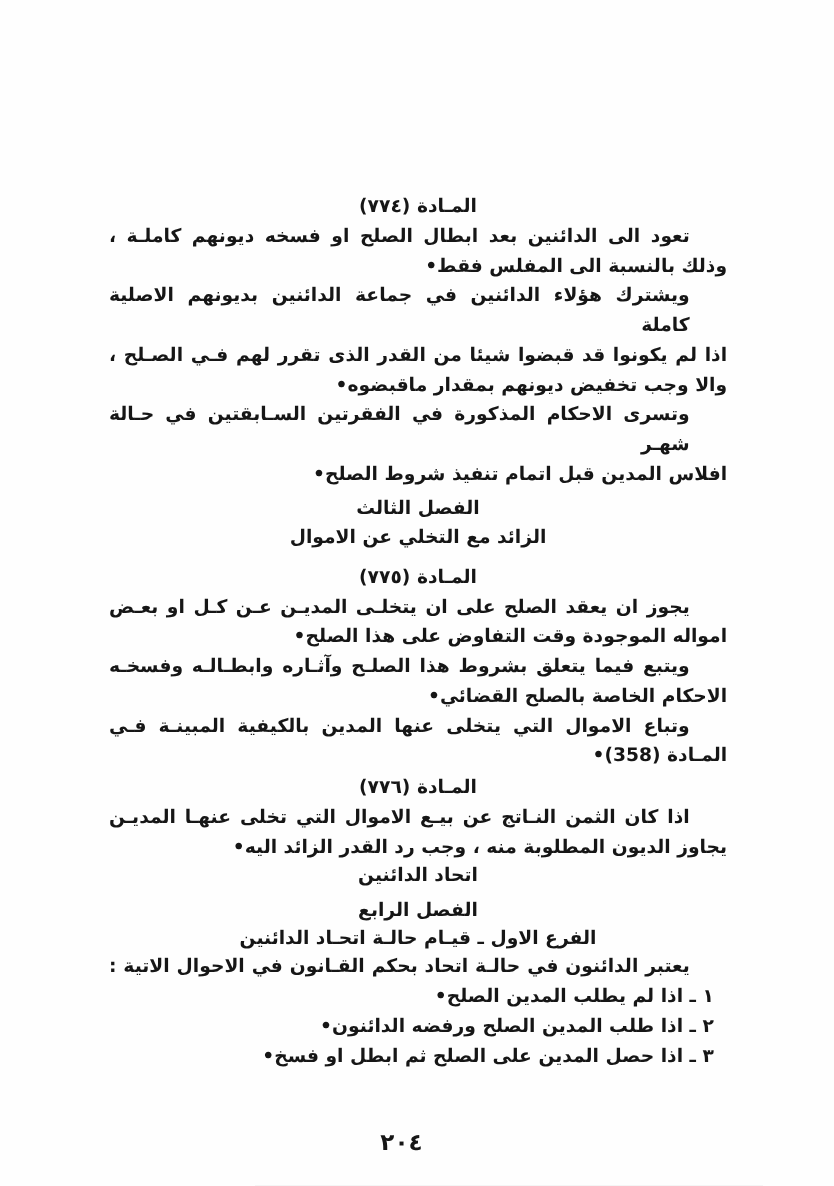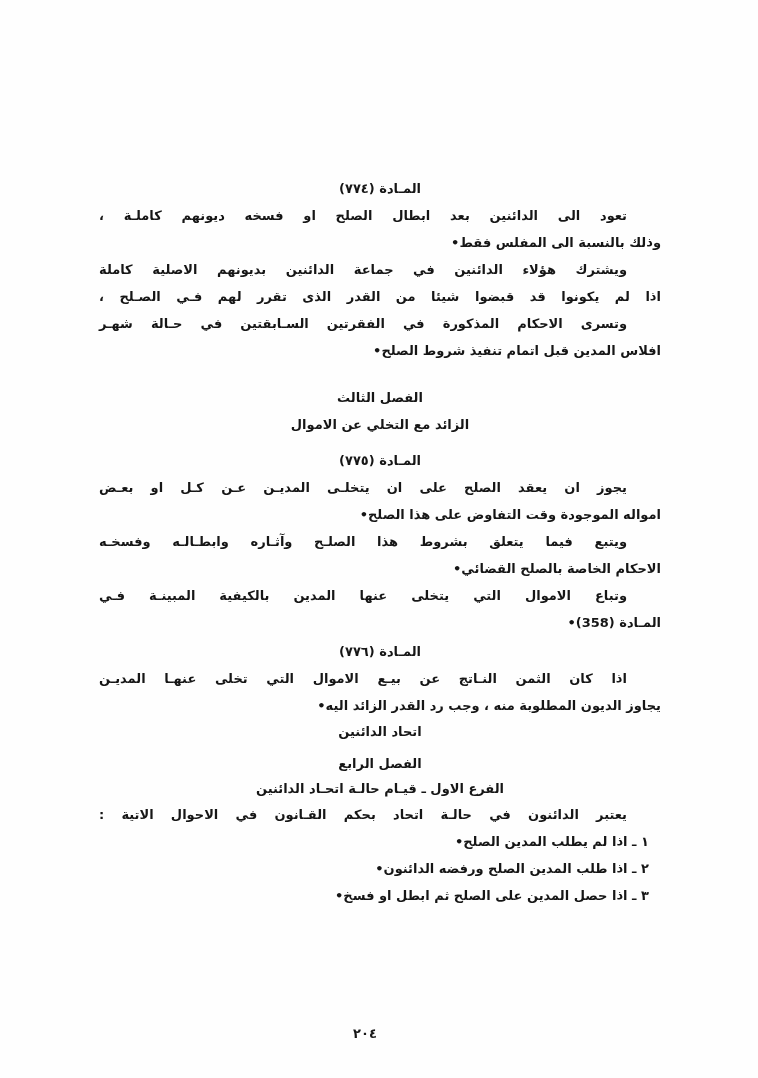"المـادة (٧٧٤)" .doc { font-size: 13px -> 17px }
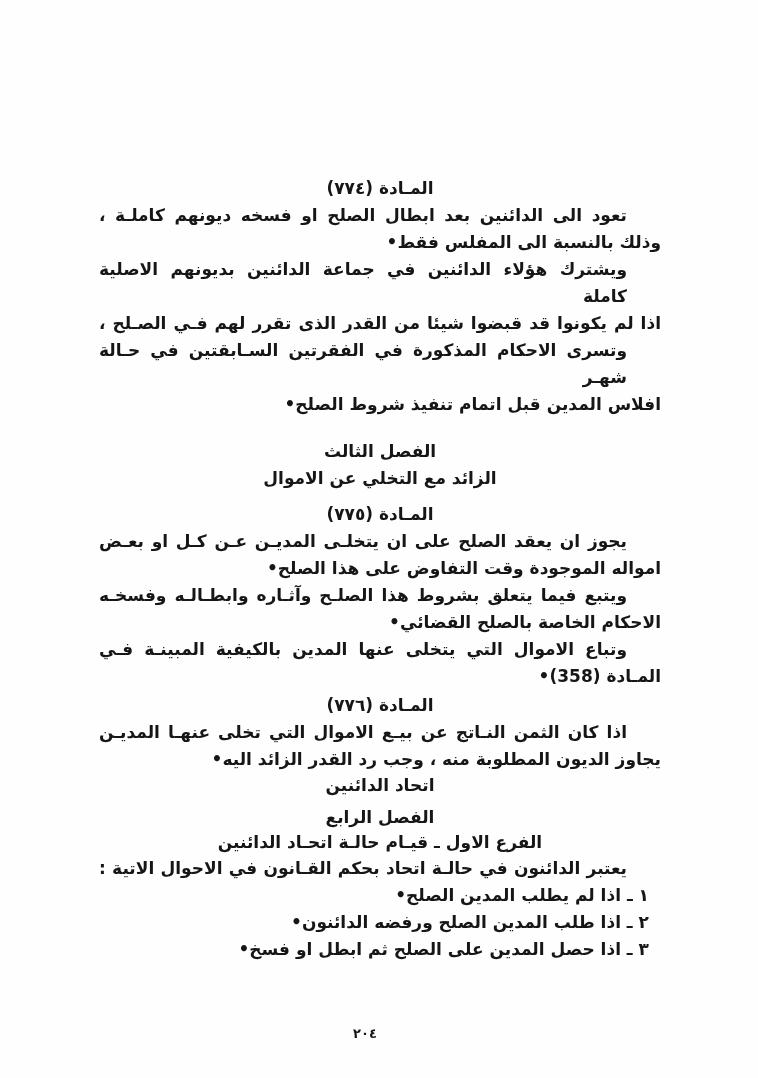"والا وجب تخفيض ديونهم بمقدار" div.r { html: none -> <div>والا وجب تخفيض ديونهم بمقدار ماقبضوه•</div> }
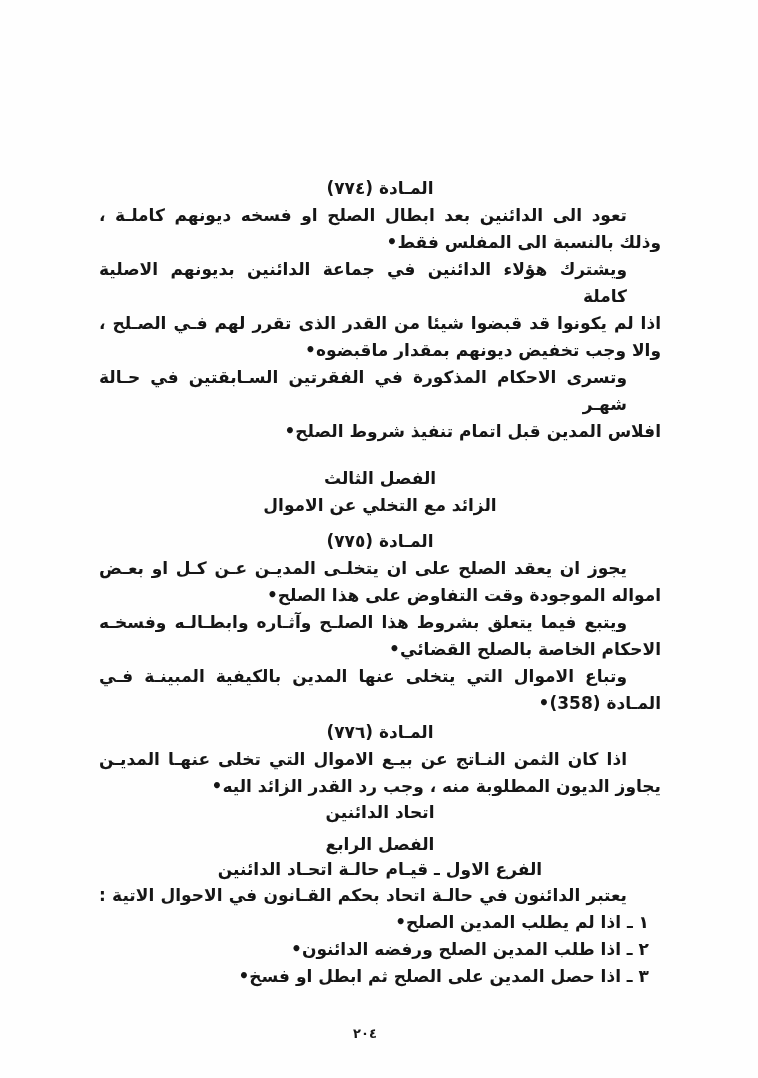"الفصل الثالث" .gap-sm { margin-top: 20px -> 4px }
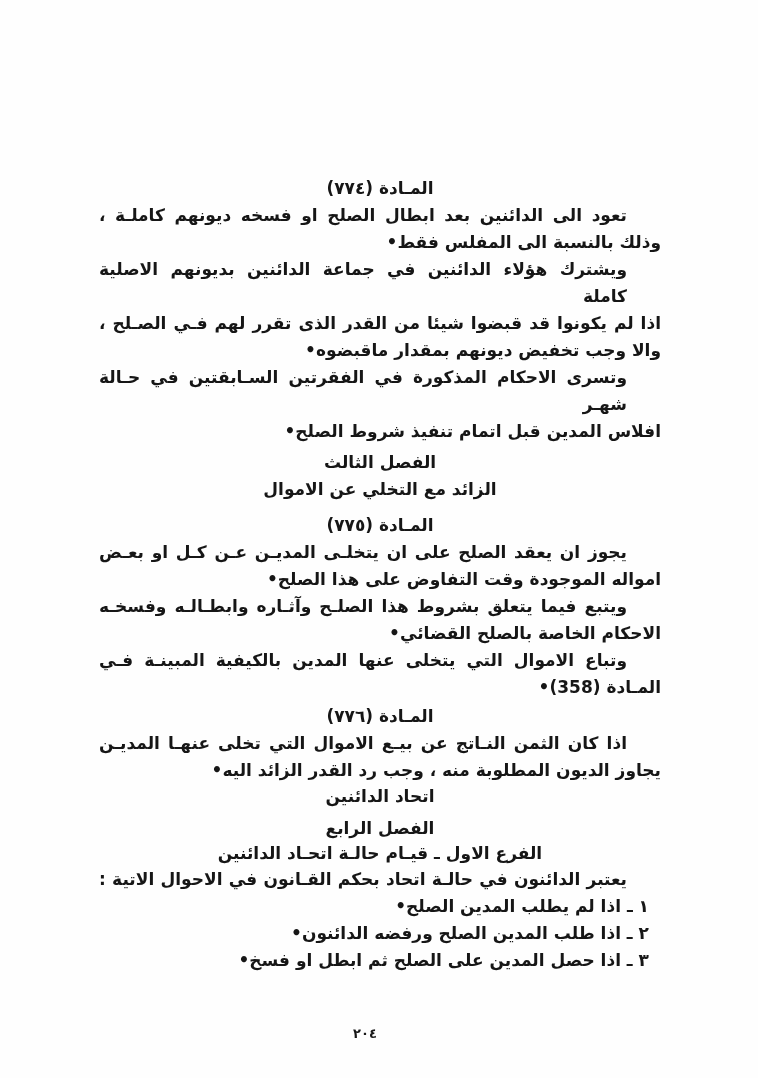"٢٠٤" .footer { font-size: 13px -> 21px }
